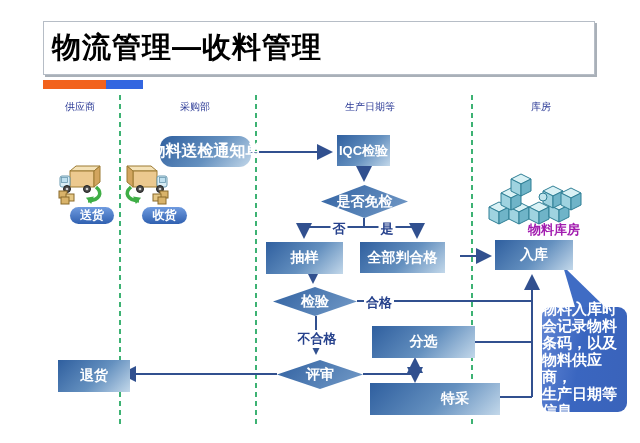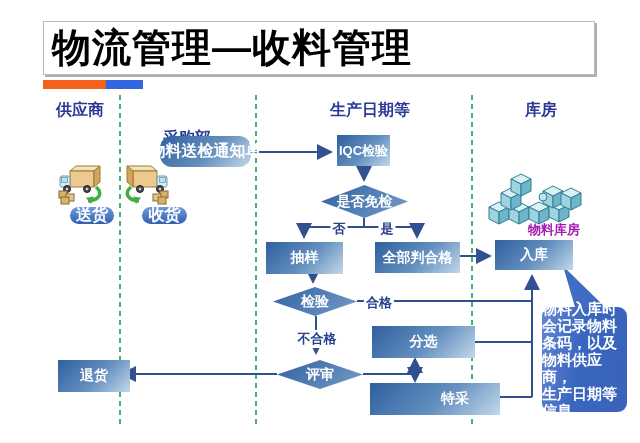"物流管理—收料管理" .title-text { font-size: 39px -> 29px }
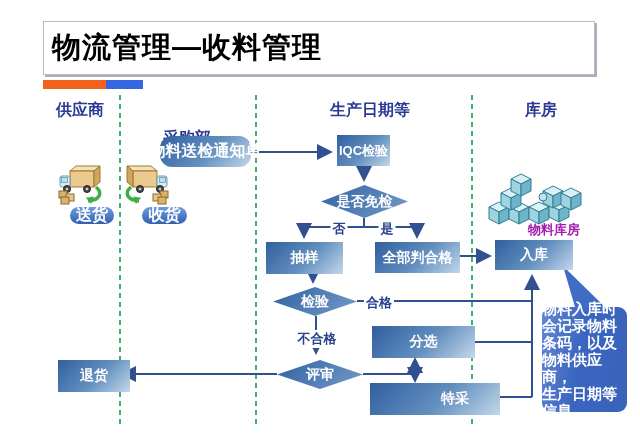"供应商" .lane-h { font-size: 16px -> 10px; font-weight: bold -> normal }
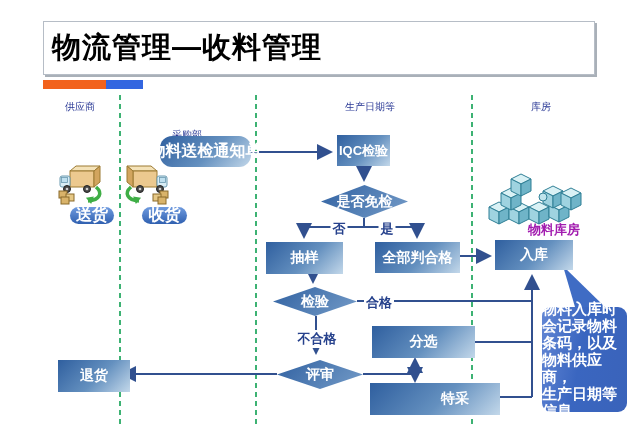"采购部" div.abs { left: 187px -> 195px; margin-top: 28px -> none }
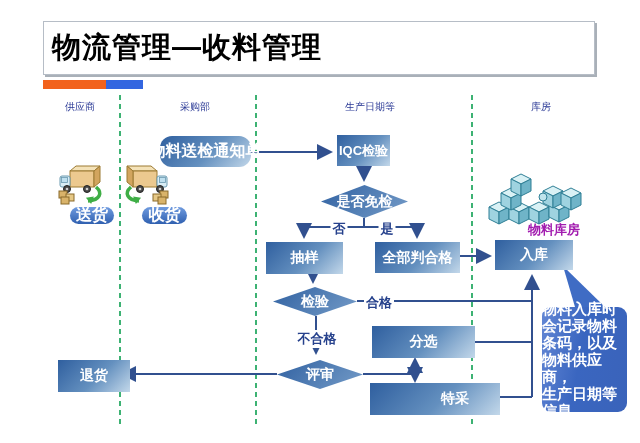"送货" .pill { font-size: 16px -> 12px }
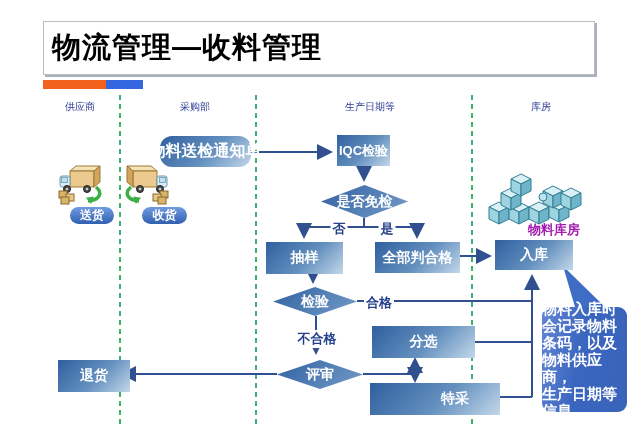"全部判合格" div.abs { left: 375px -> 360px }
